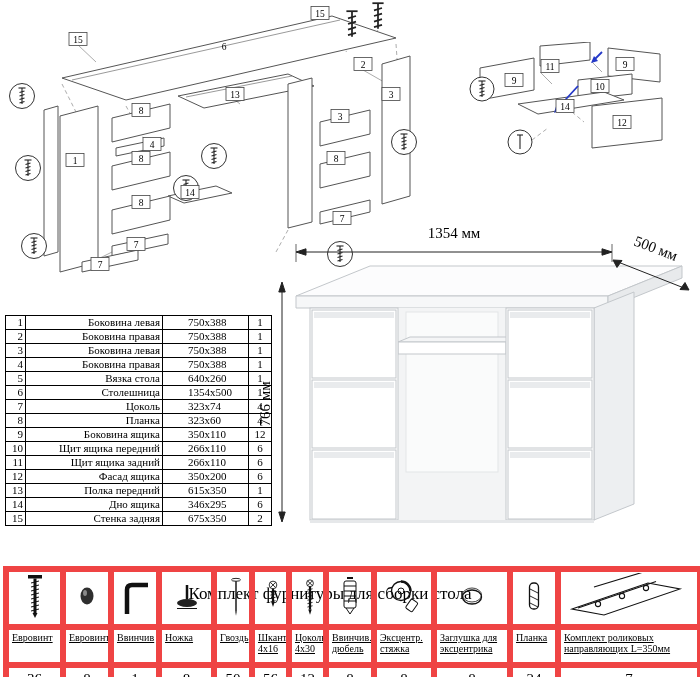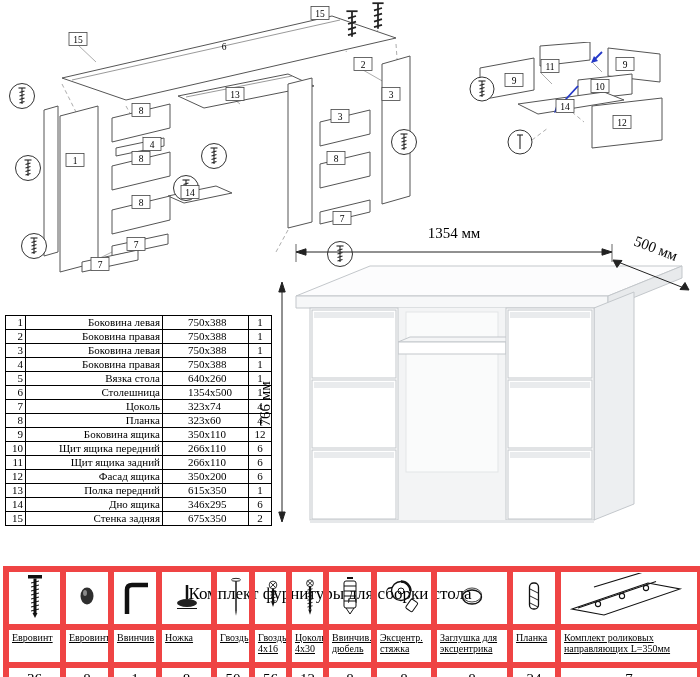"Гвоздь 4x16" td { text: Гвоздь -> Шкант }
